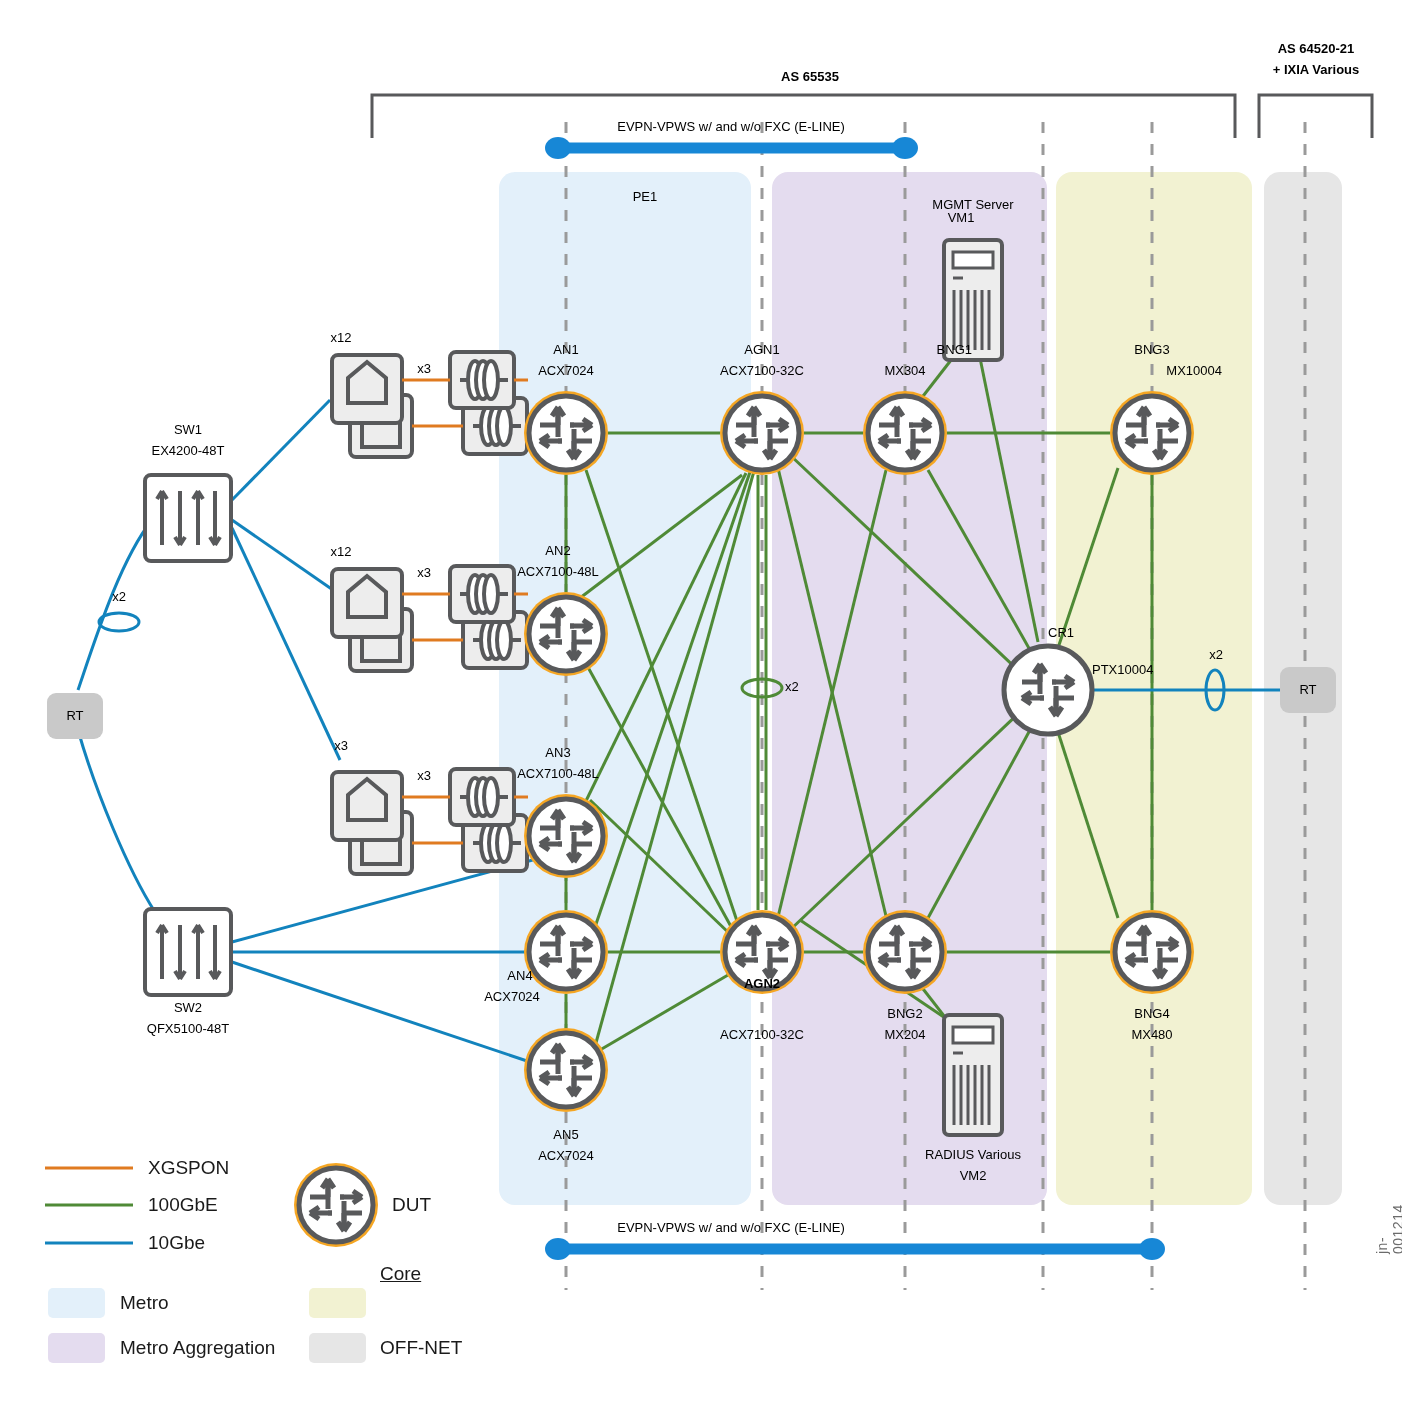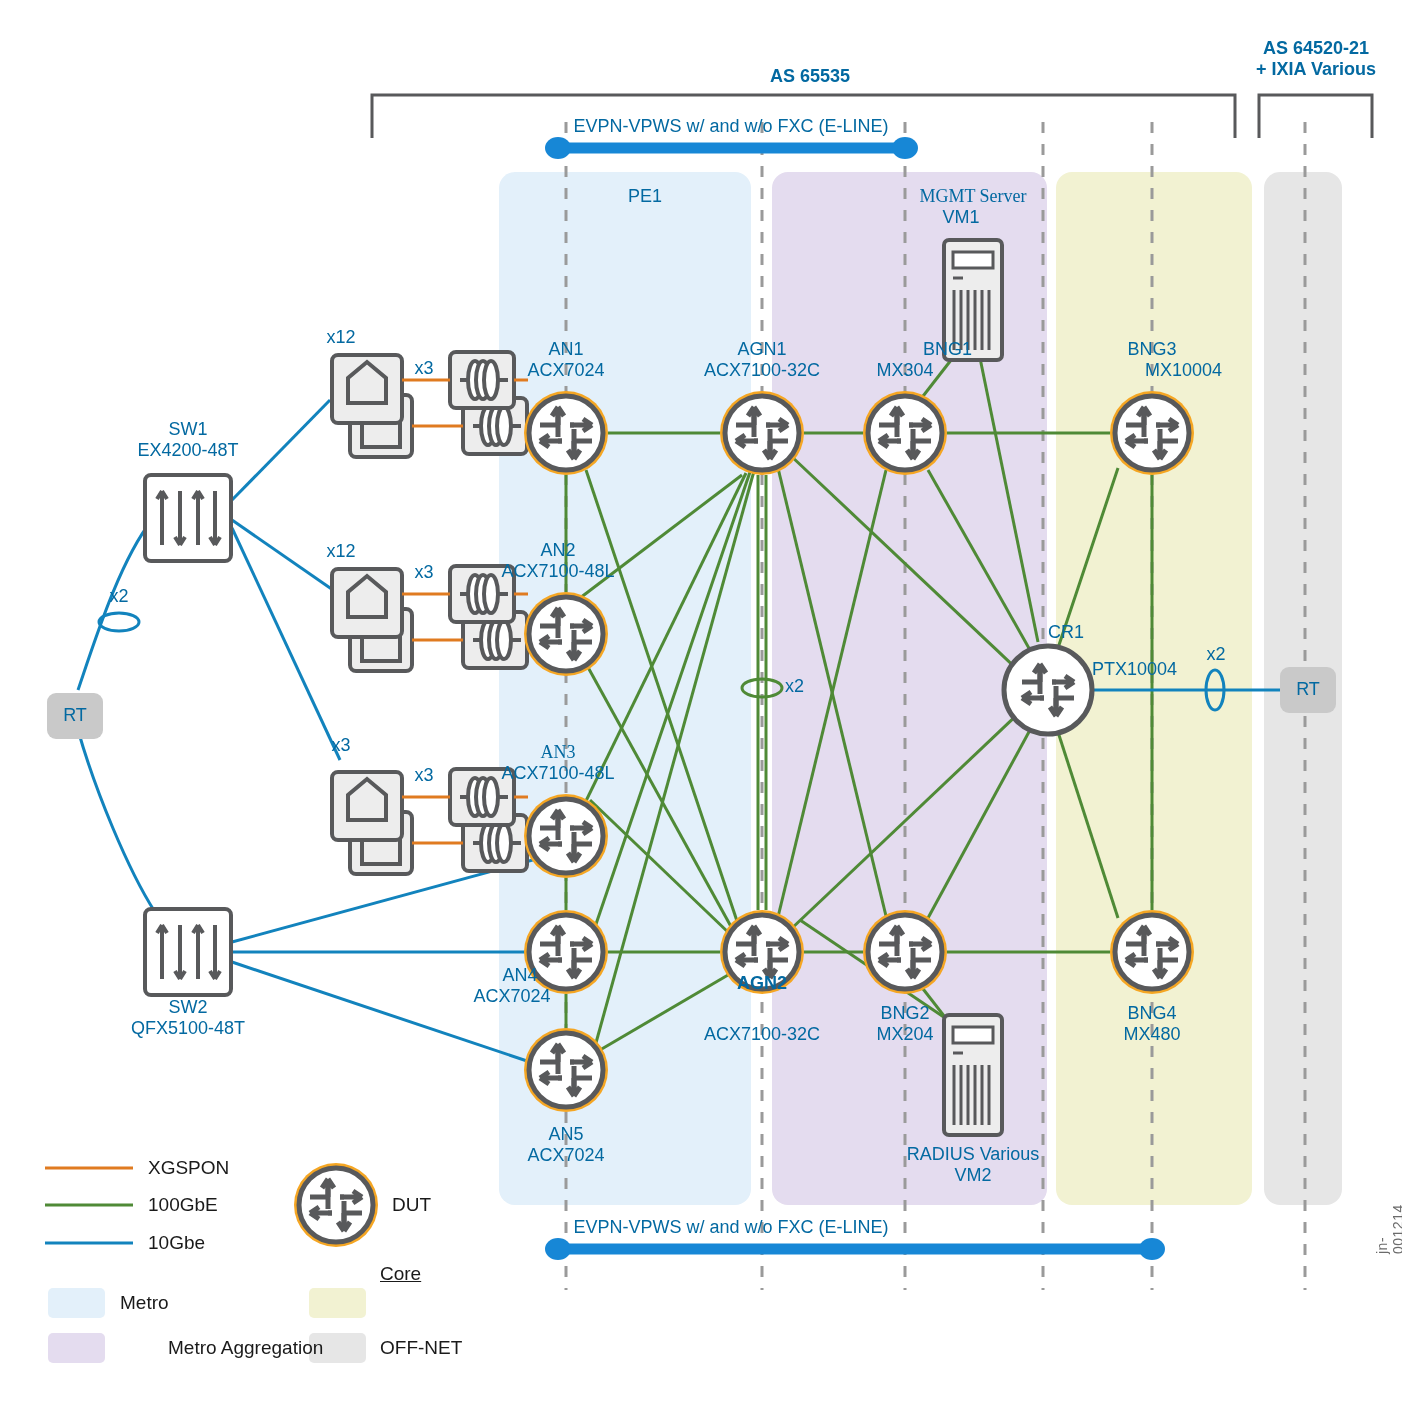"AS 64520-21" .lbl { color: #0369a1 -> #000000; font-size: 18px -> 13px }
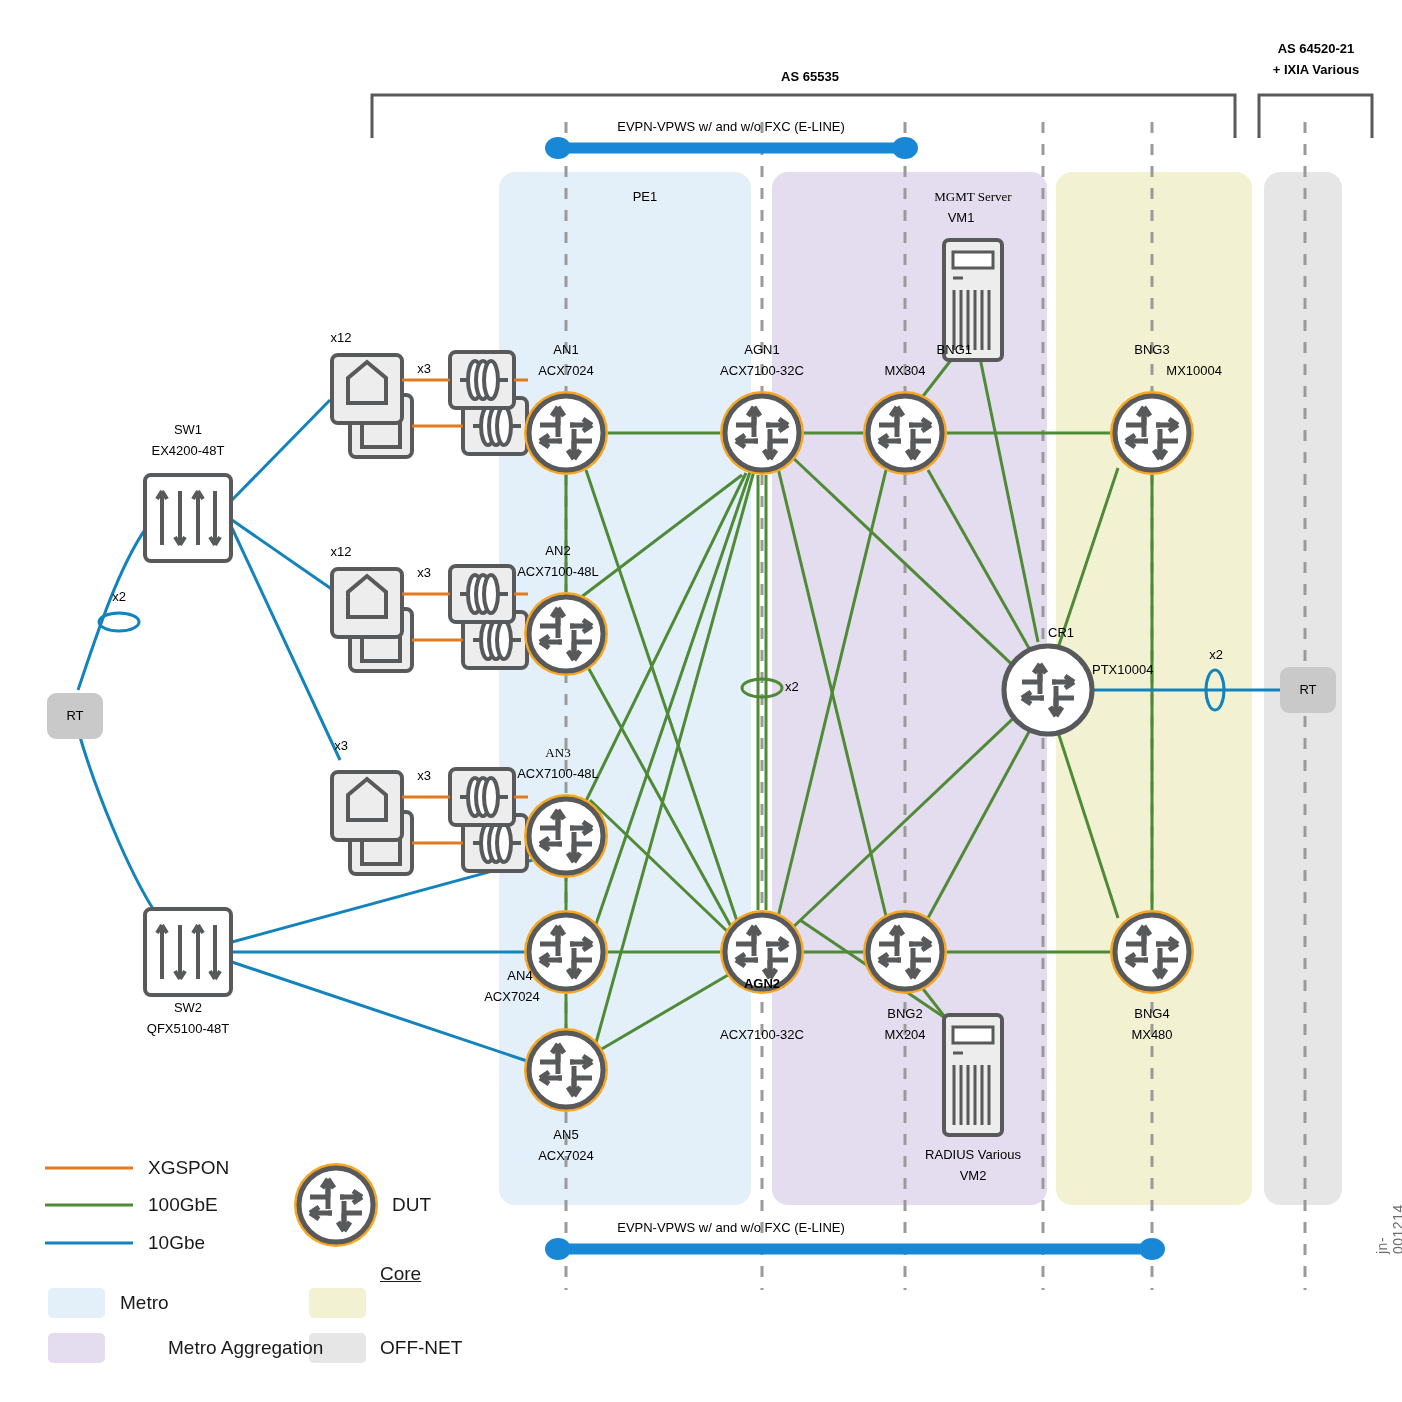"MGMT Server" div.lbl { font-family: Liberation Serif, serif -> none; top: 186px -> 194px }
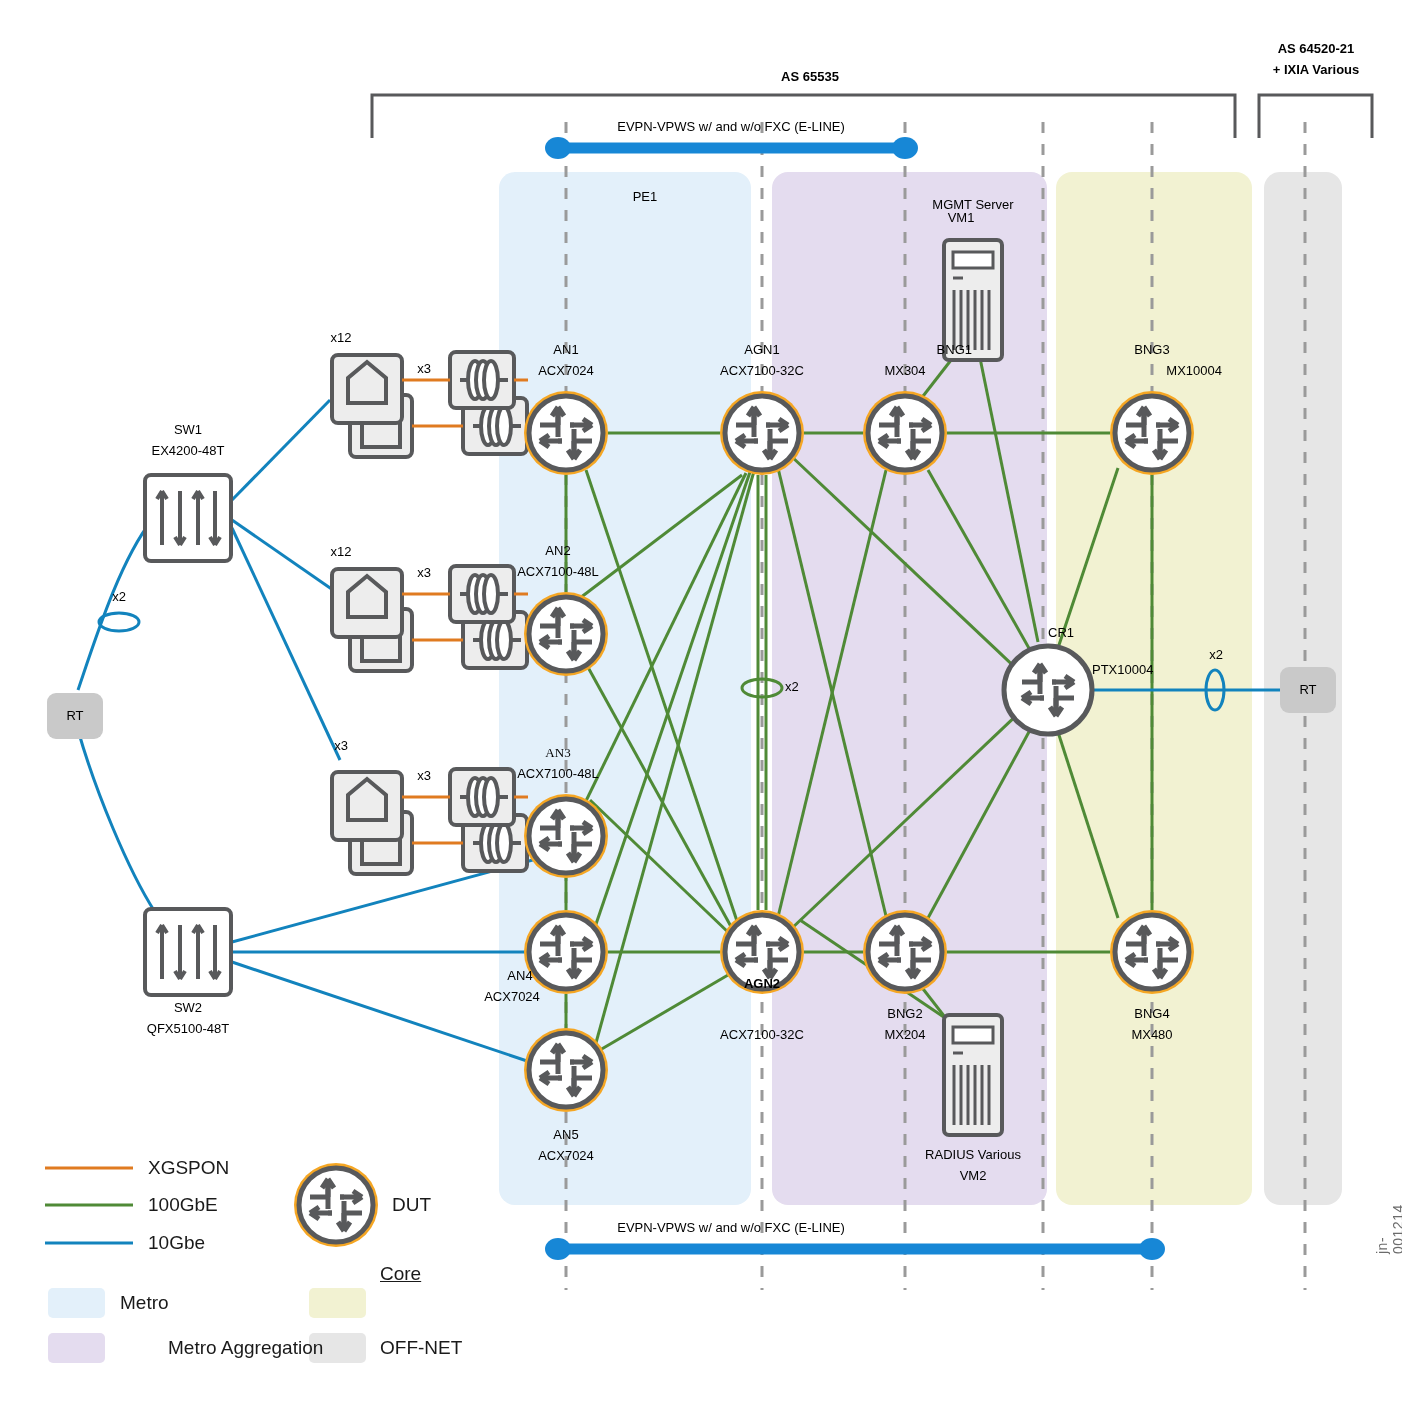"AN3" div.lbl { font-family: Liberation Serif, serif -> none }
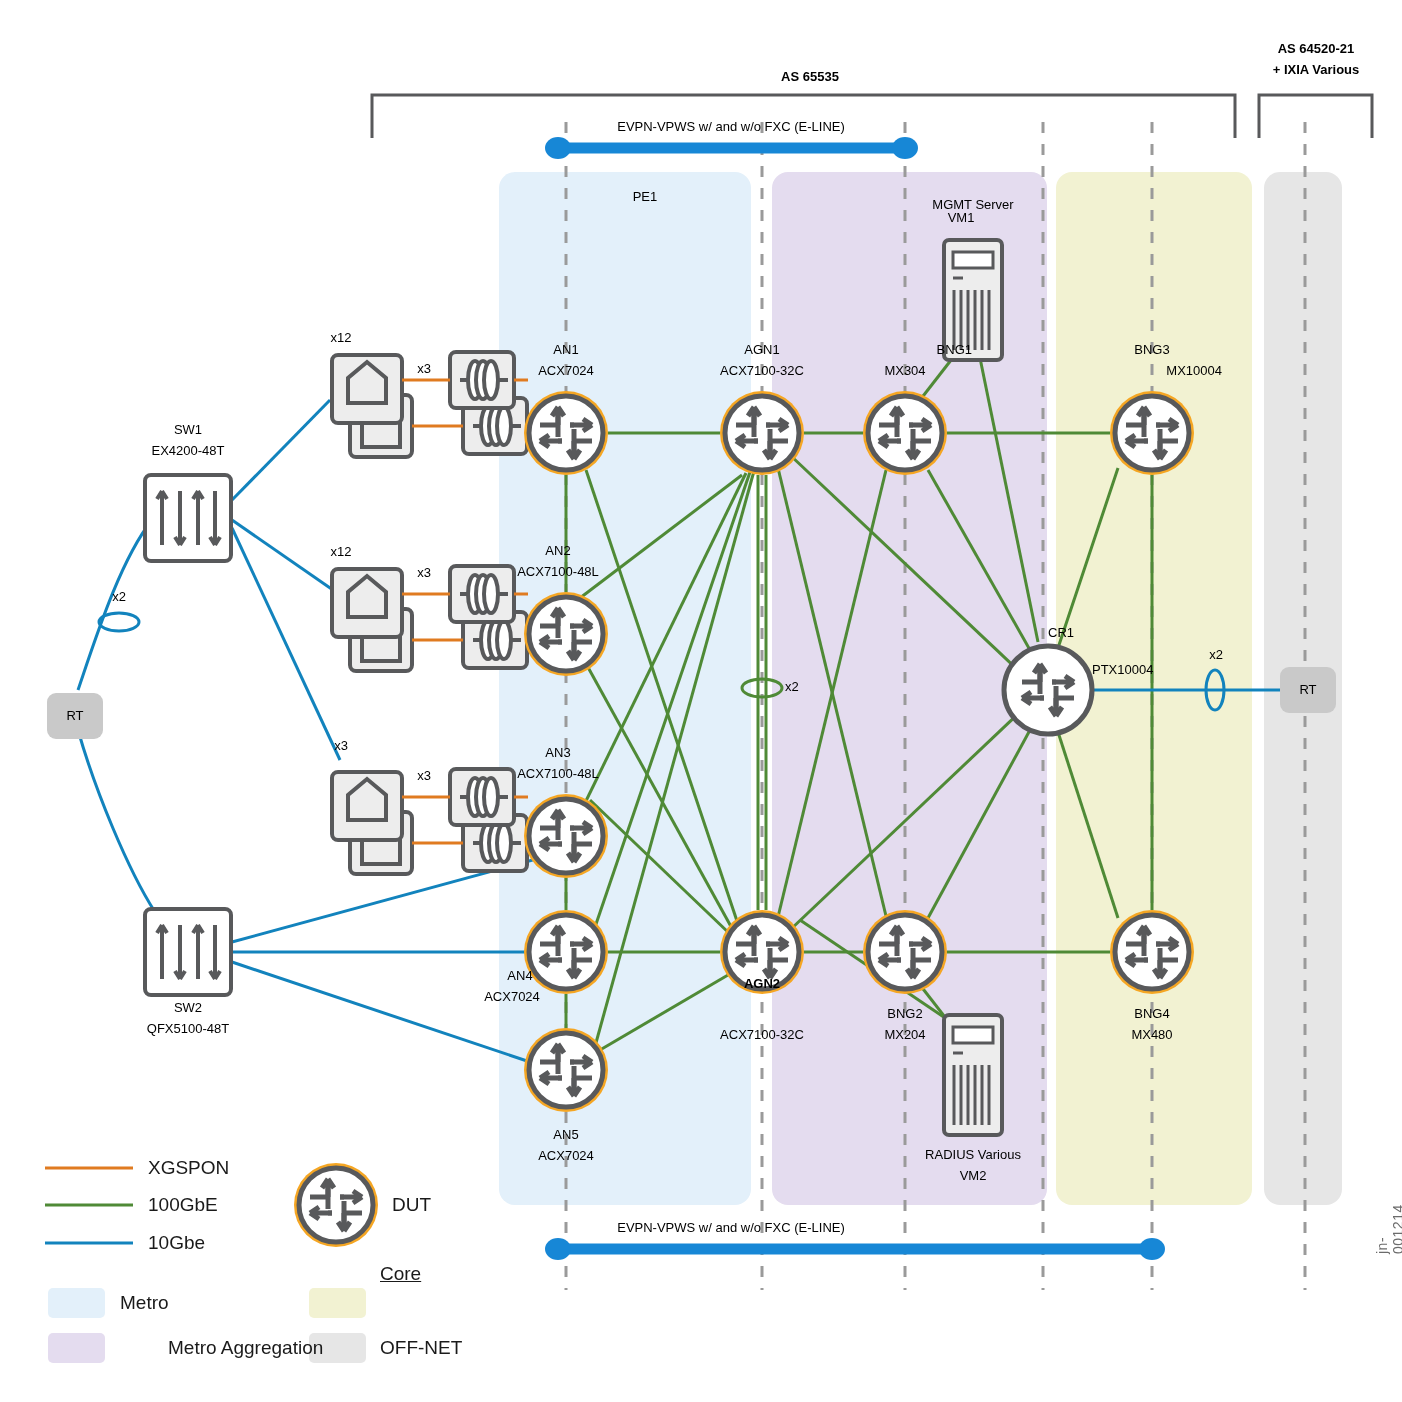"Metro Aggregation" div.legend-txt { margin-left: 48px -> none }
